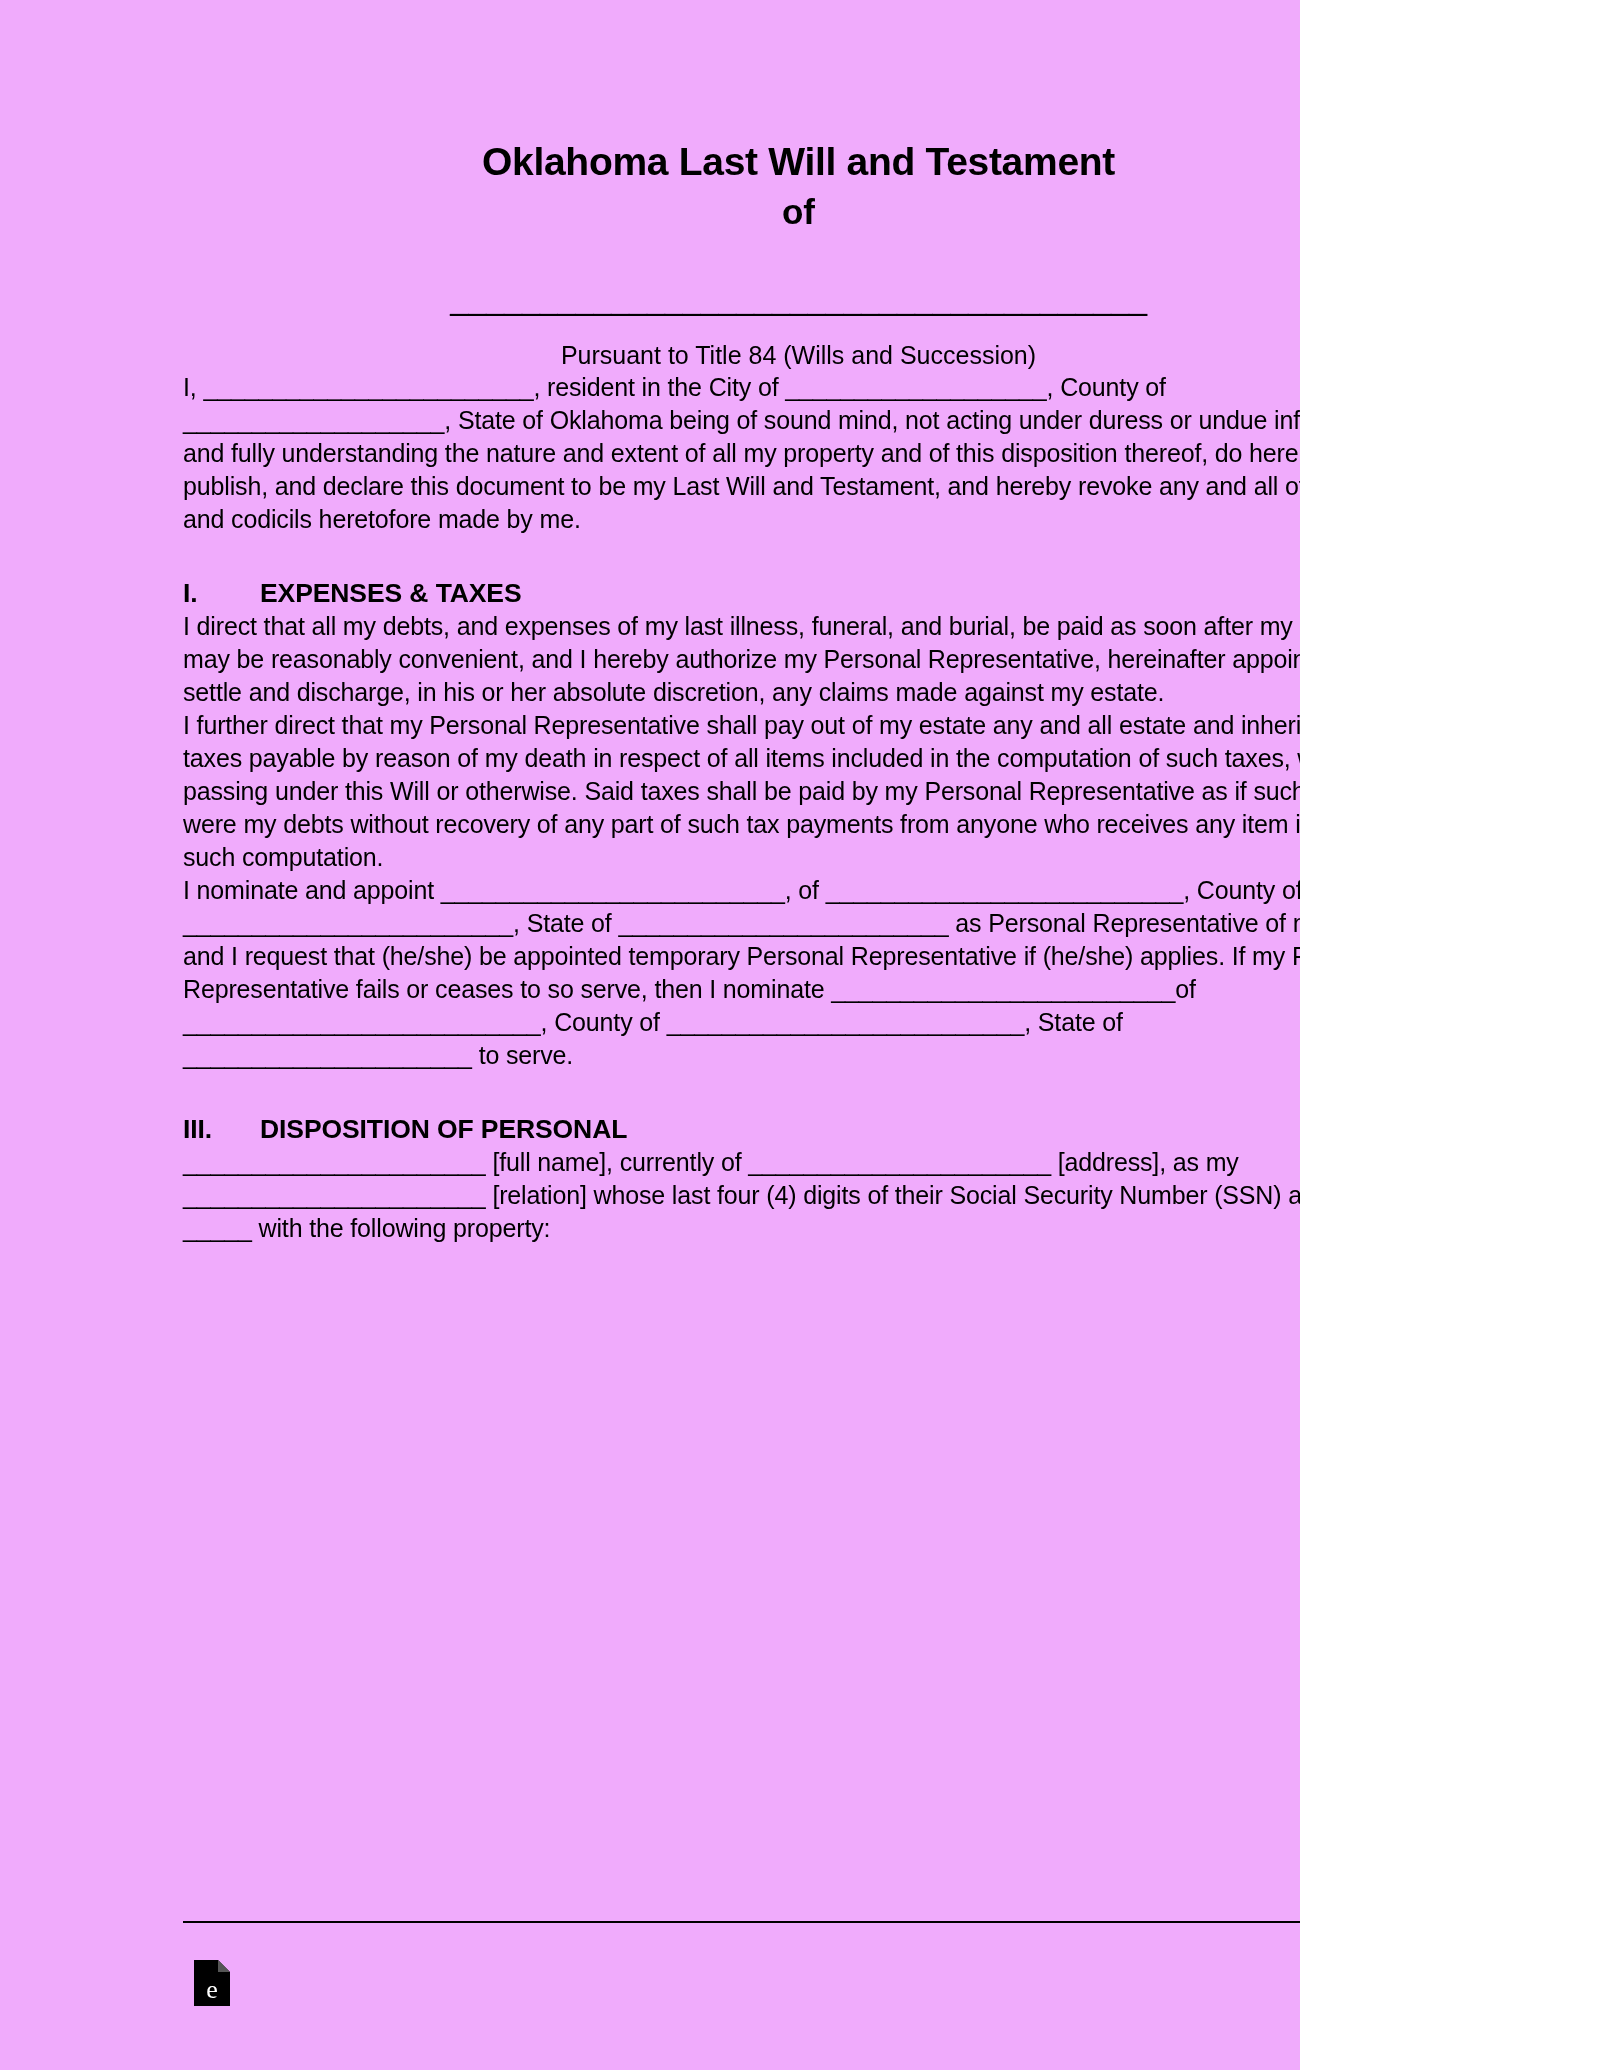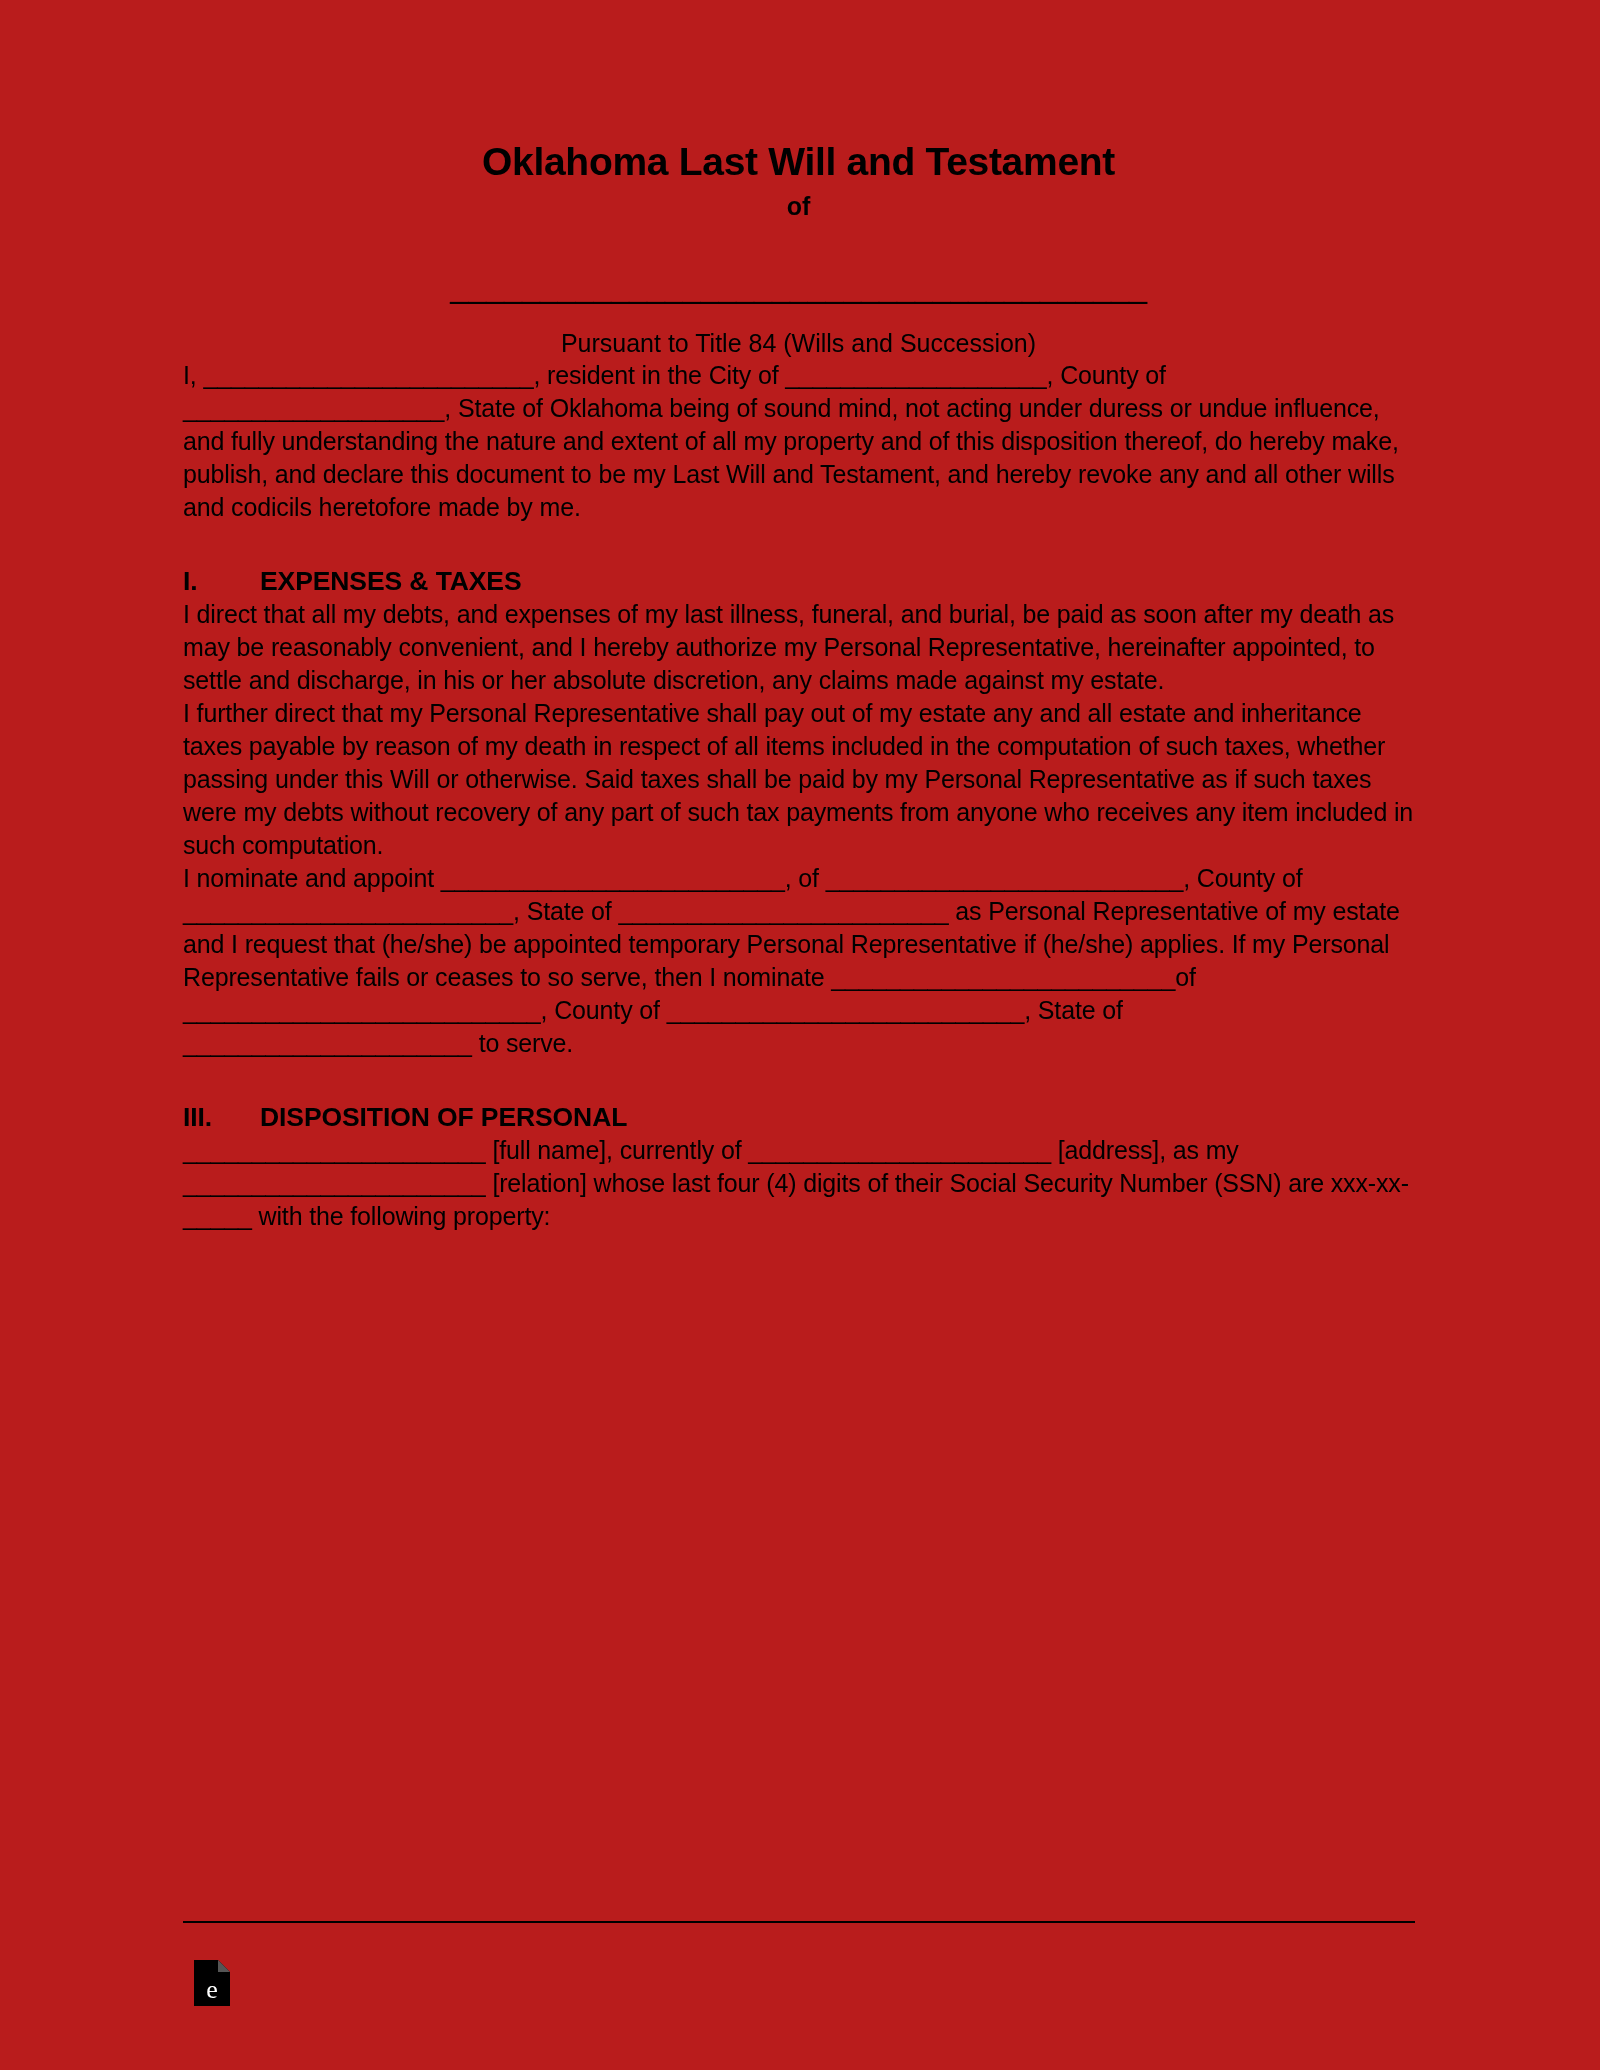"Oklahoma Last Will and Testament" .page { background: #b91c1c -> #f0abfc; width: 1600px -> 1300px }
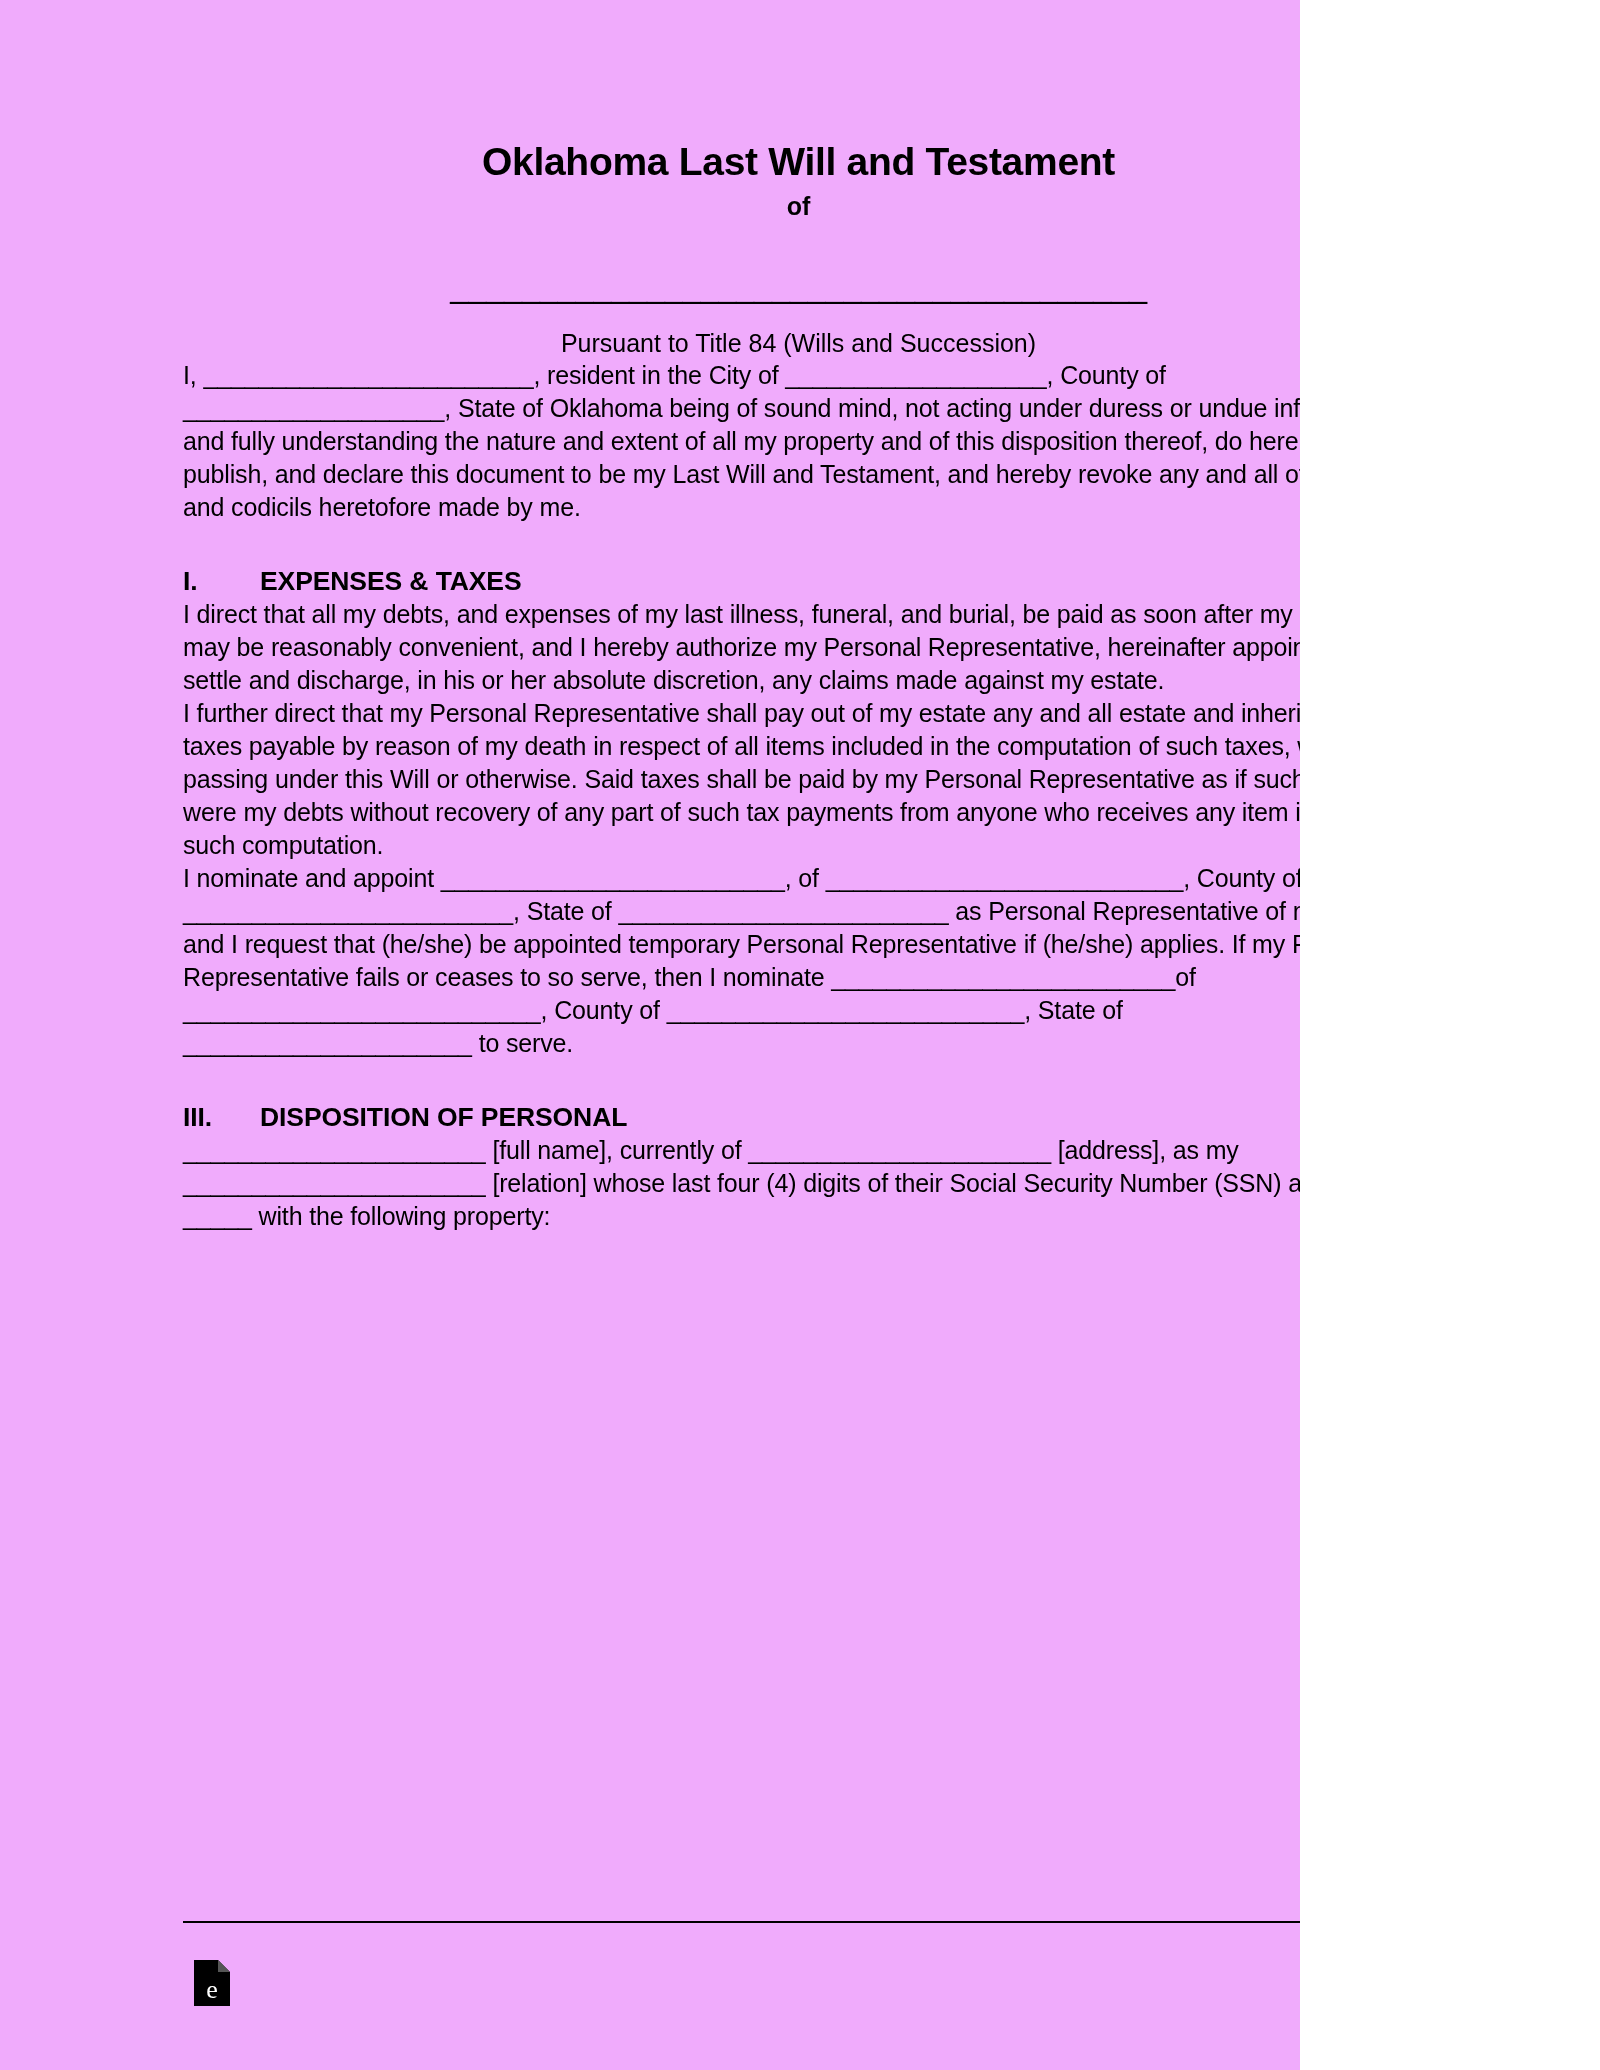"of" .doc-subtitle { font-size: 25px -> 35px }
